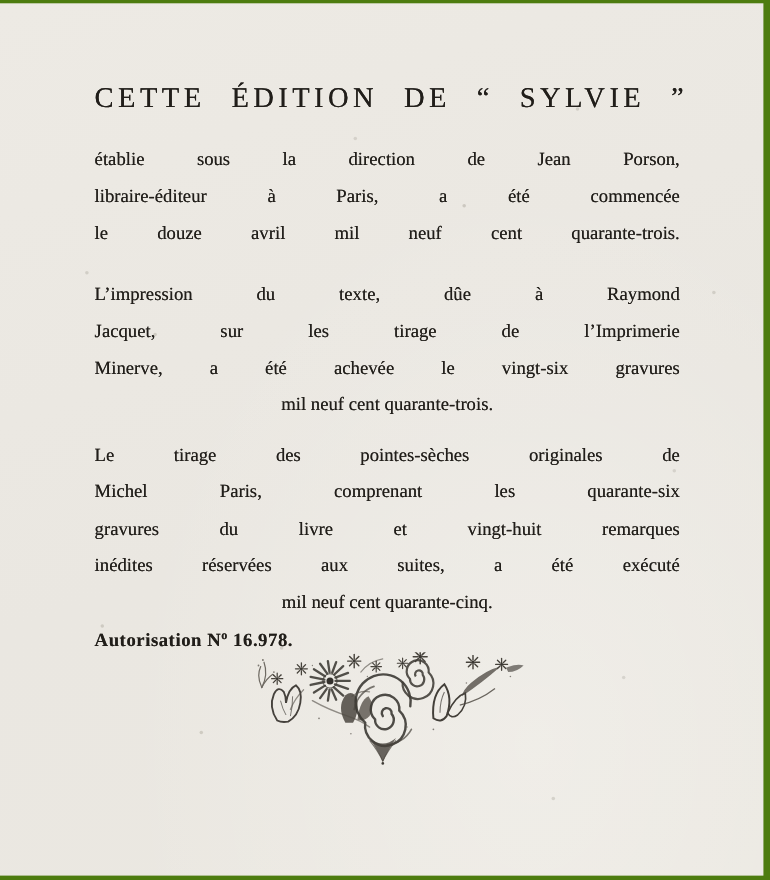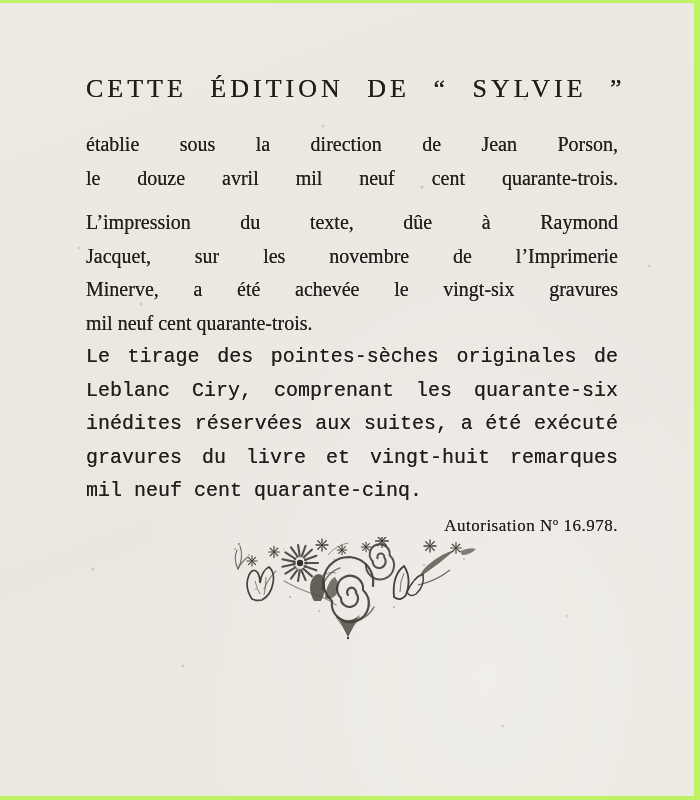"CETTE ÉDITION DE “ SYLVIE" .photo { background: #bef264 -> #4d7c0f }
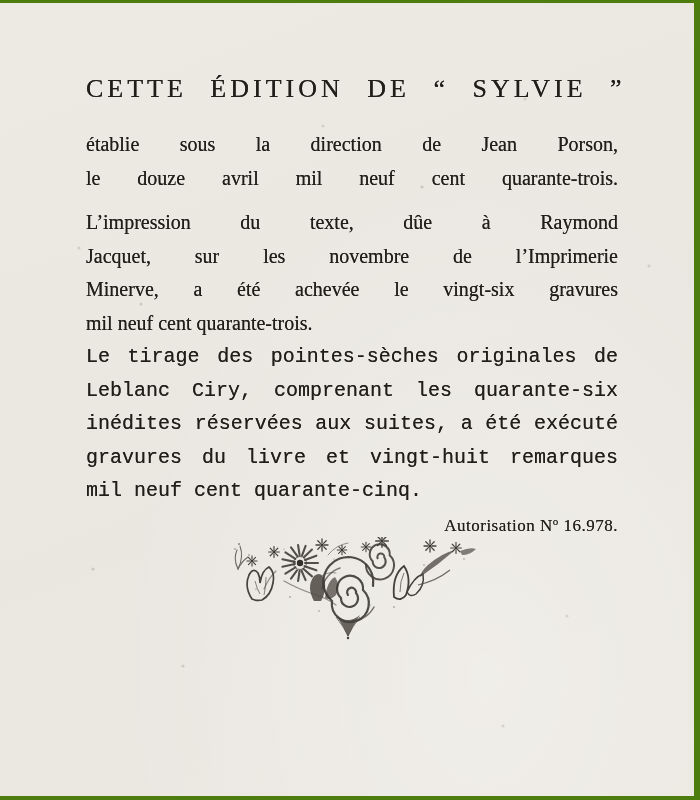"établie sous la direction de" .para { font-size: 20px -> 17px }
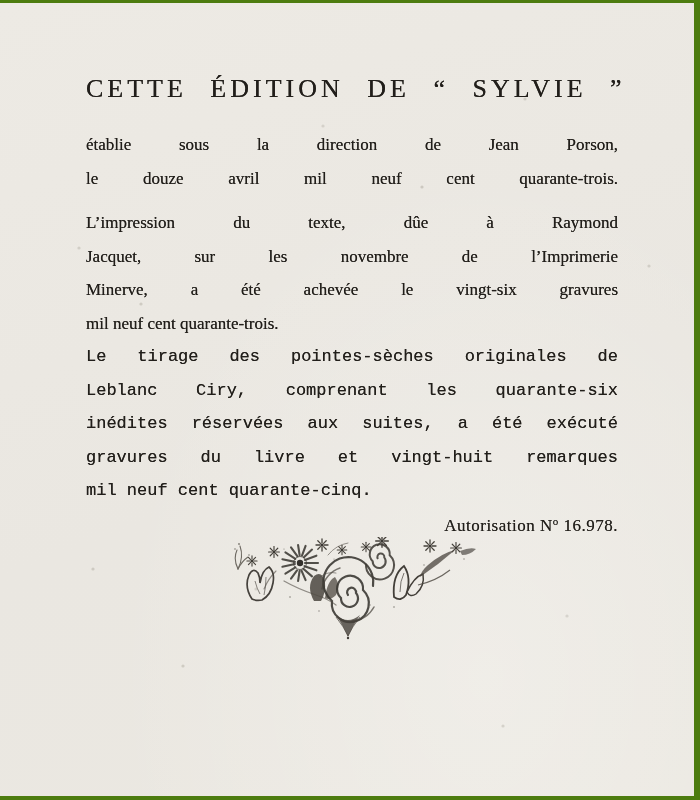"libraire-éditeur à Paris, a été" span.line { html: none -> <span>libraire-éditeur à Paris, a été commencée</span> }
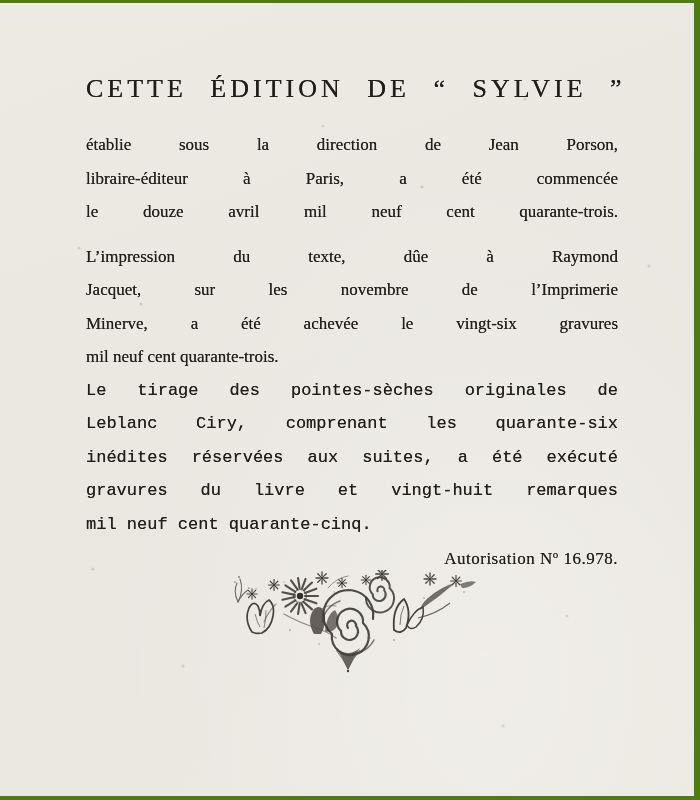"L’impression du texte, dûe à" .p2 { margin-top: 11px -> 22px }
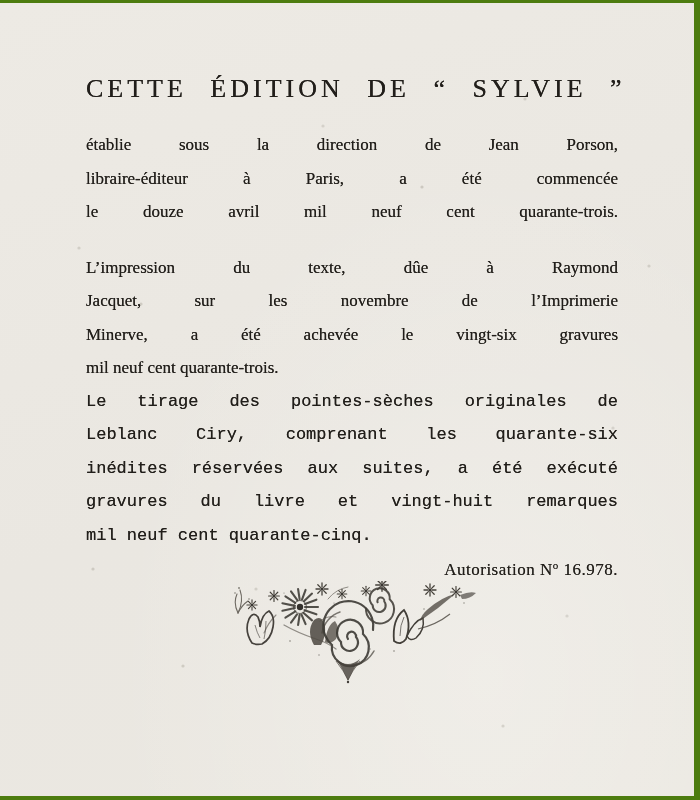"Jacquet, sur les novembre de" span.line { text: novembre -> tirage }
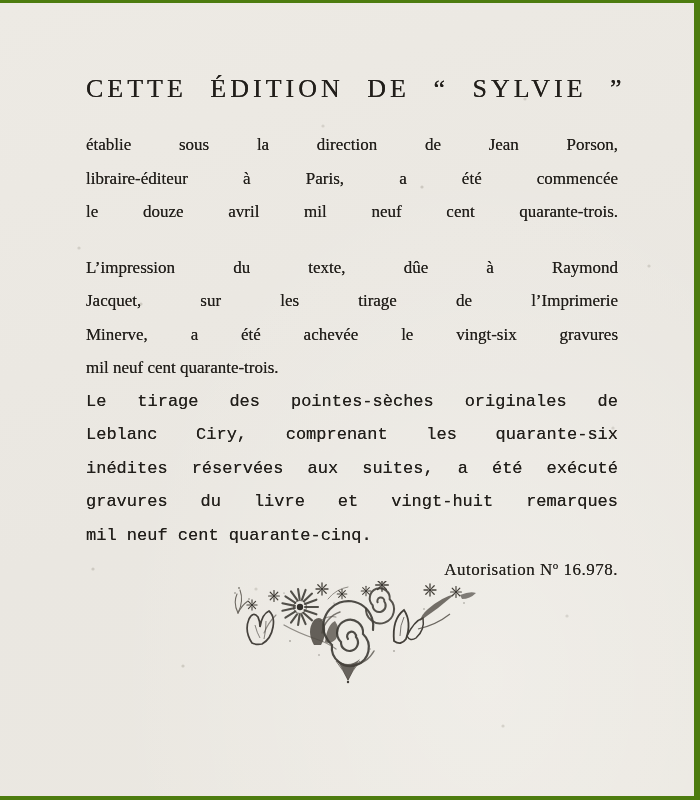"mil neuf cent quarante-trois." .c { text-align: none -> center }
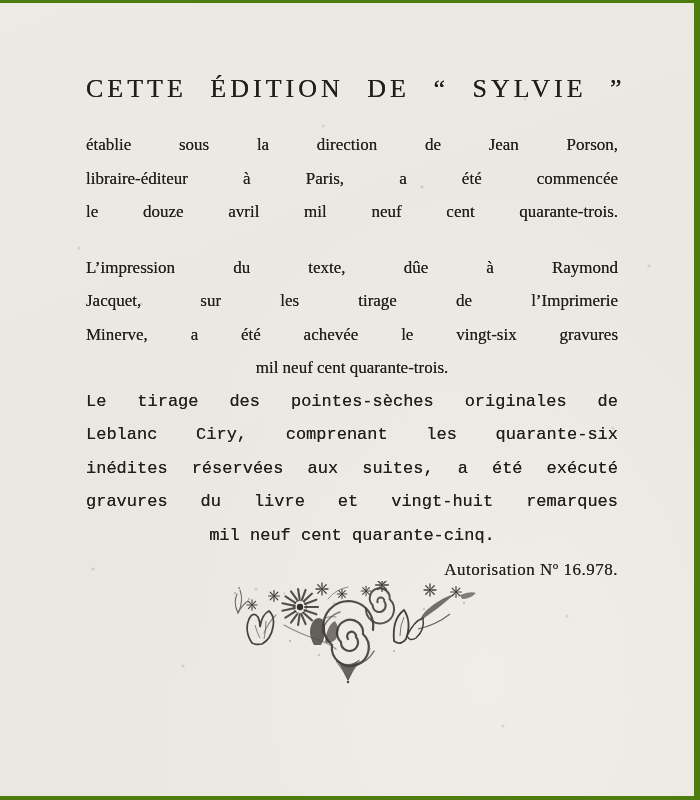"Le tirage des pointes-sèches originales" .p3 { font-family: Liberation Mono, monospace -> none; margin-top: 0 -> 12px }
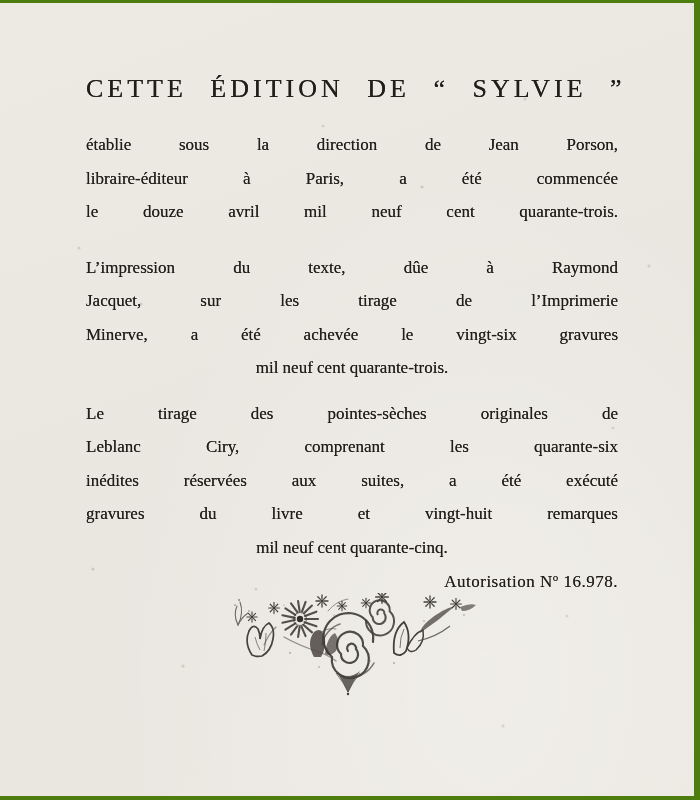"Leblanc Ciry, comprenant les" span.line { text: Leblanc Ciry -> Michel Paris }
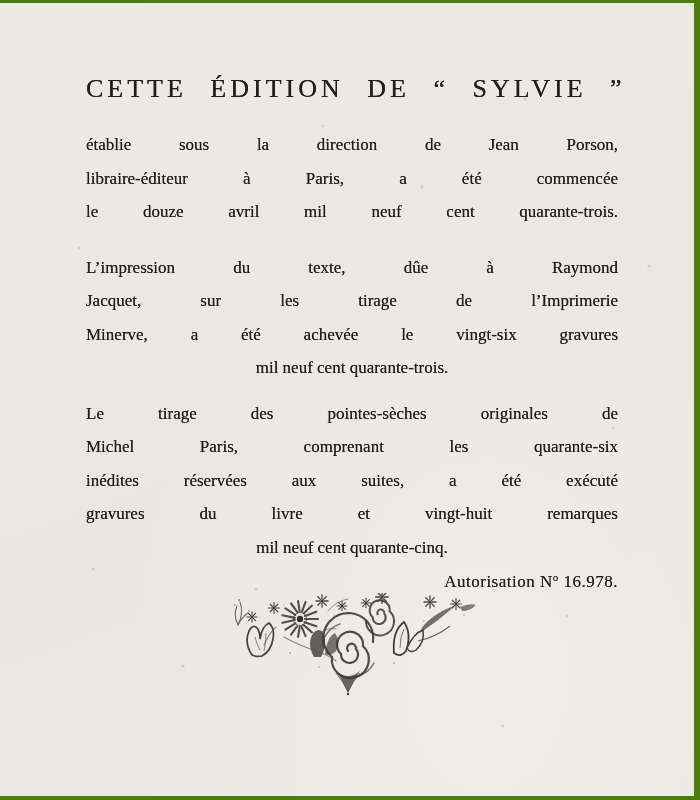"inédites réservées aux suites, a" span.line { order: before "gravures du livre et vingt-huit" -> after "gravures du livre et vingt-huit" }
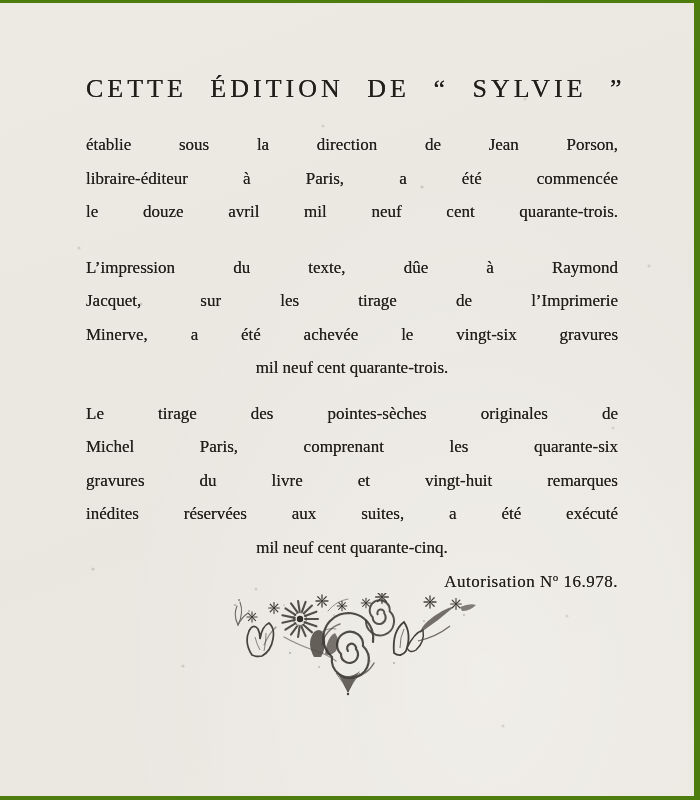"Autorisation No 16.978." .auth { font-weight: 400 -> 700; text-align: right -> left }
